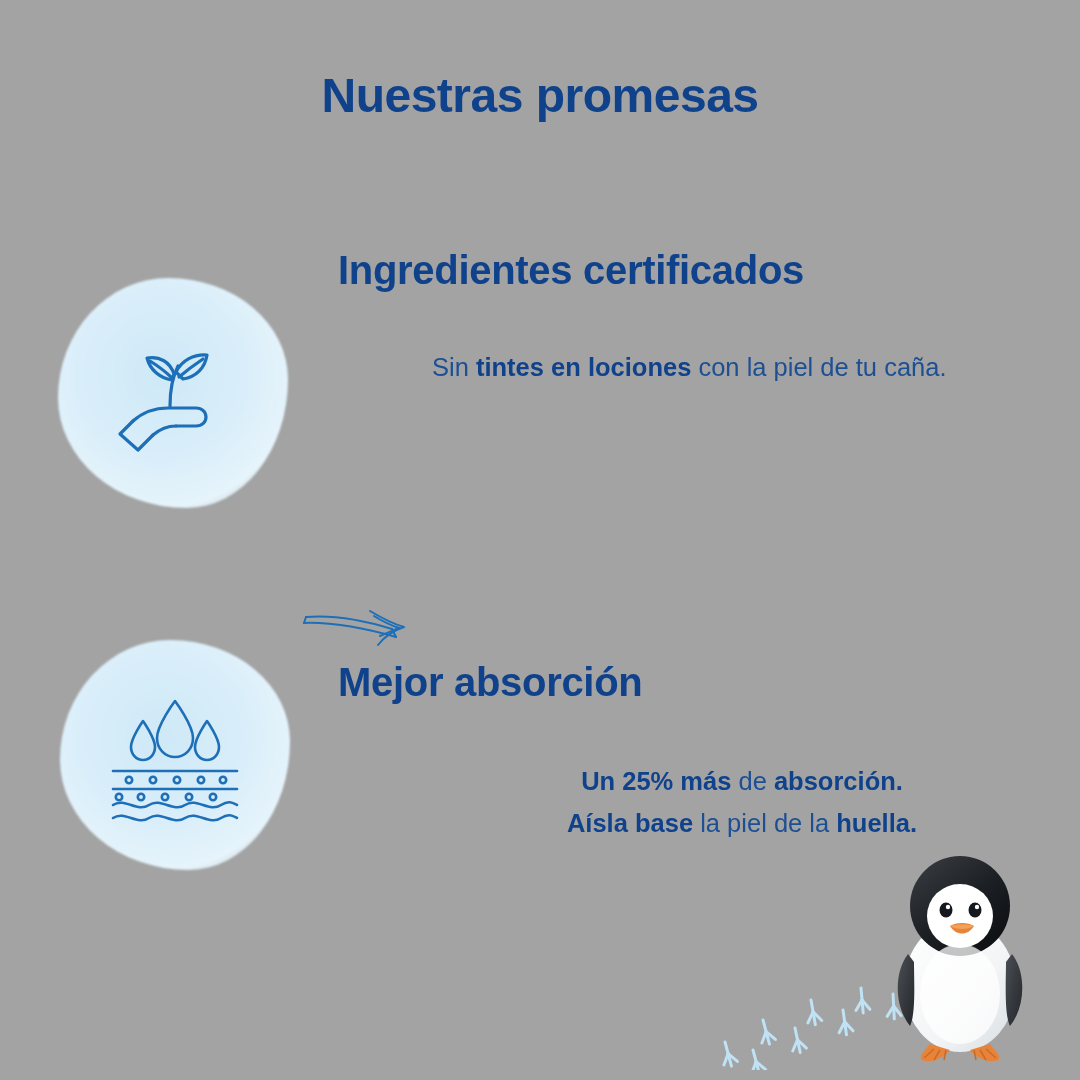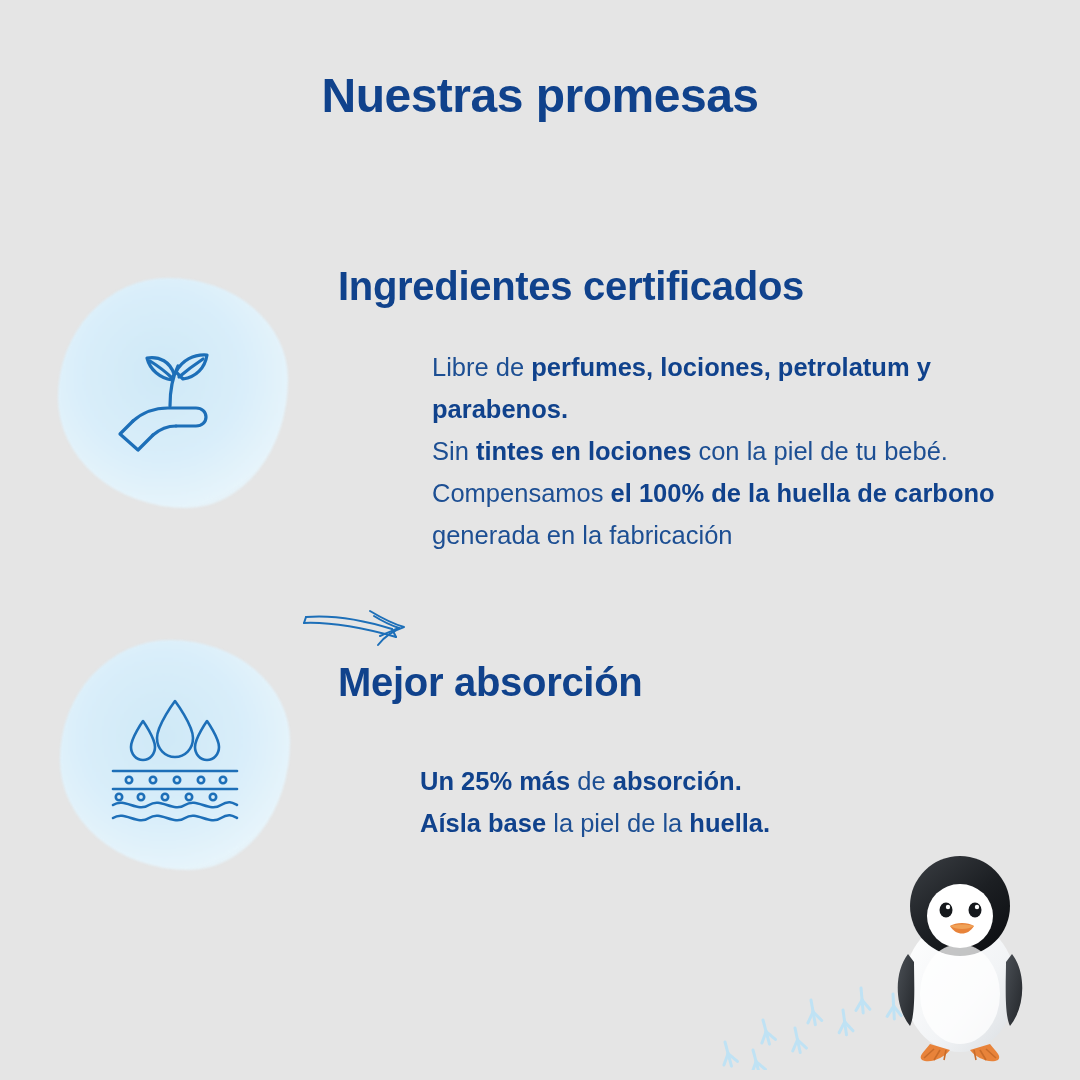"Nuestras promesas" .page { background: #e5e5e5 -> #a3a3a3 }
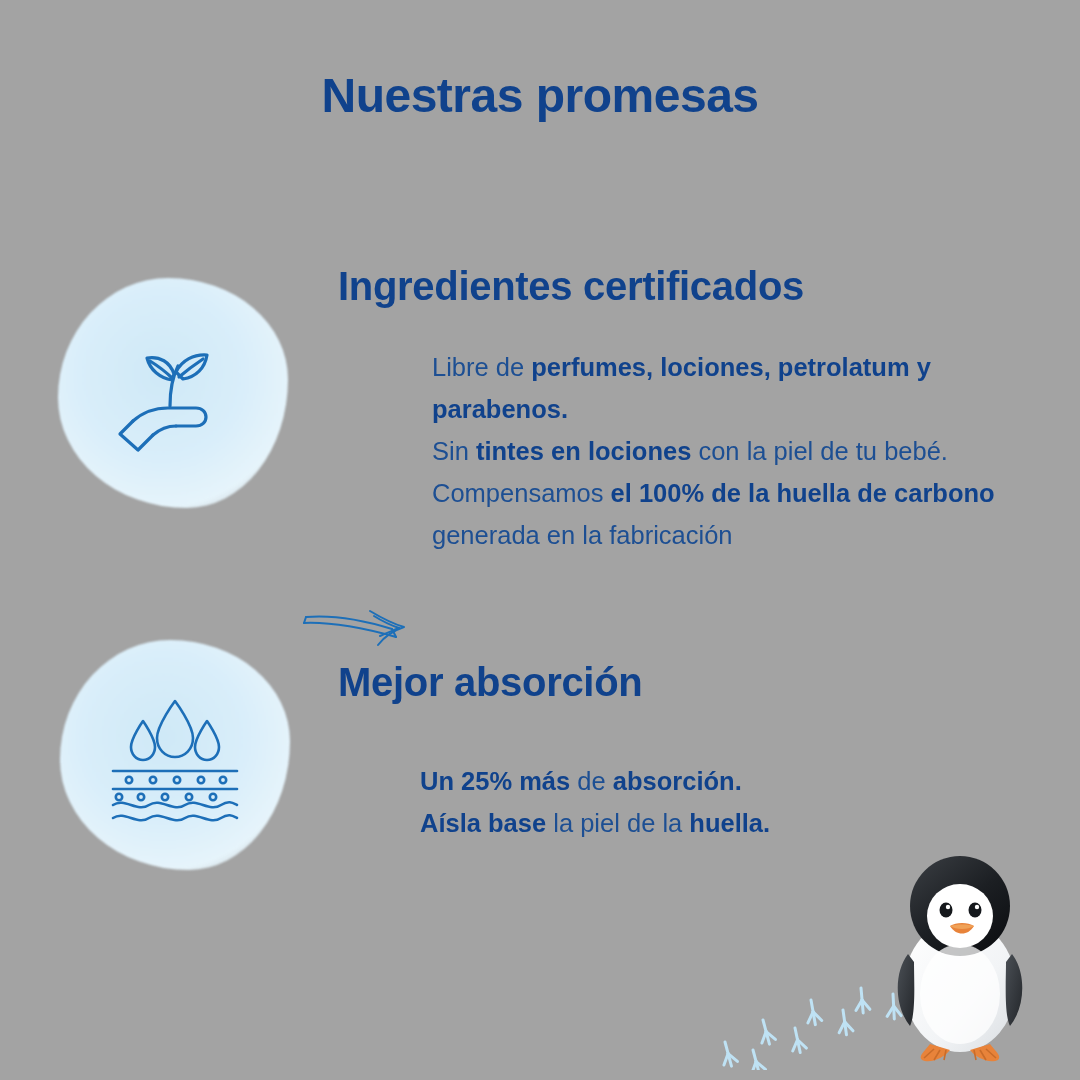"Ingredientes certificados" #section-ingredients .section-title { top: 16px -> 0px }
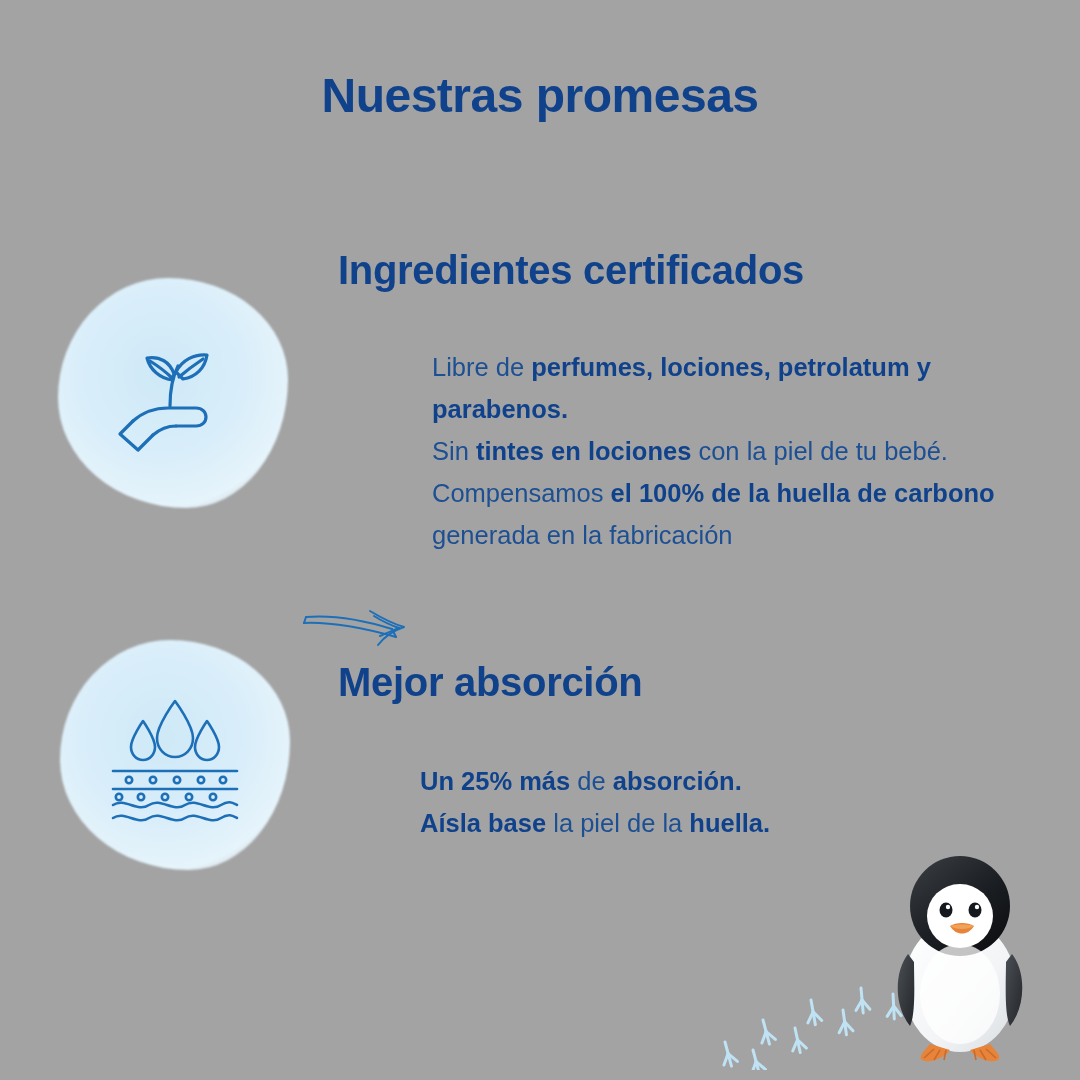"Libre de perfumes, lociones, petrolatum" div { html: <div><span>Libre de </span><b>perfumes, lociones, petrolatum y parabenos.</b></div> -> none }
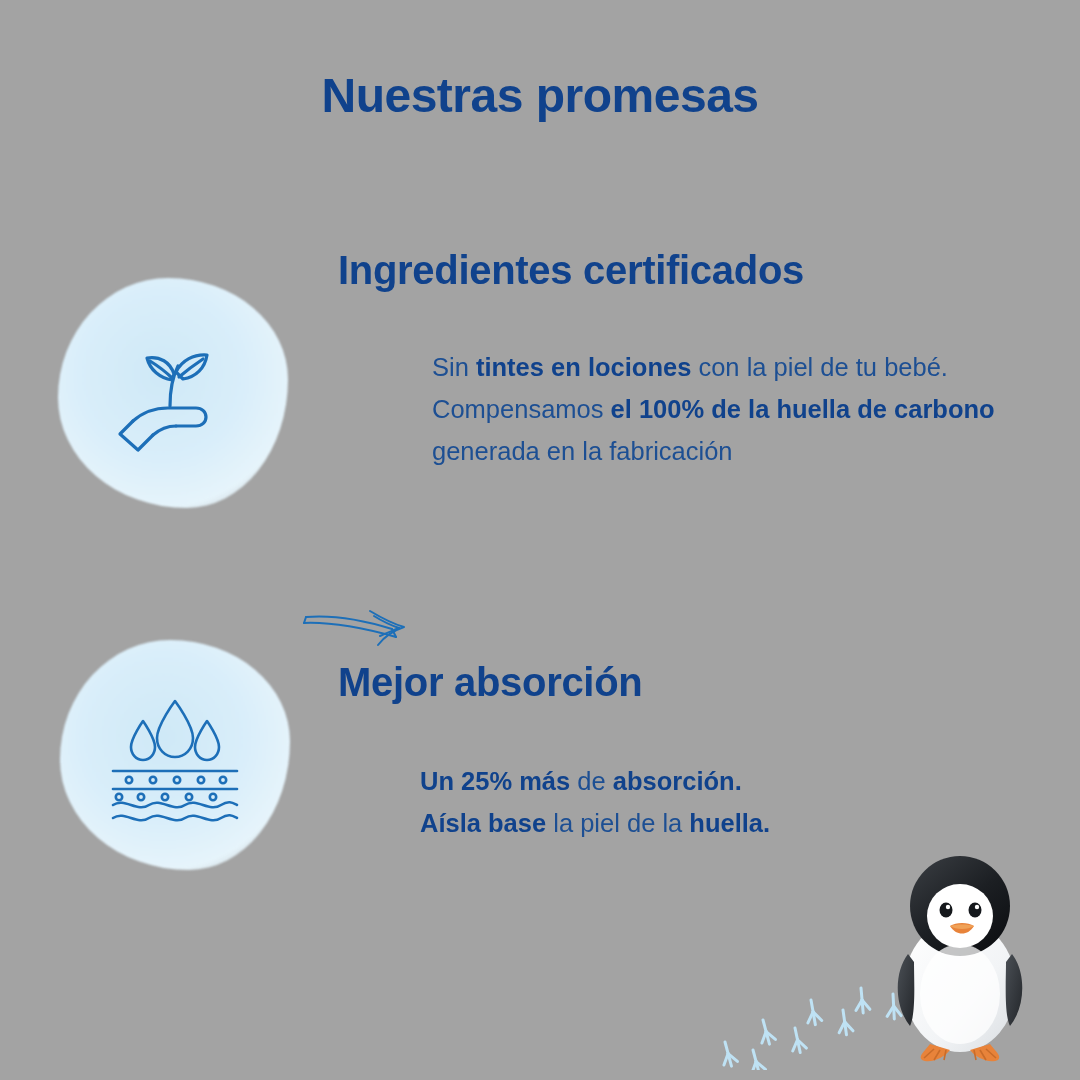"con la piel de tu" span { text: bebé -> caña }
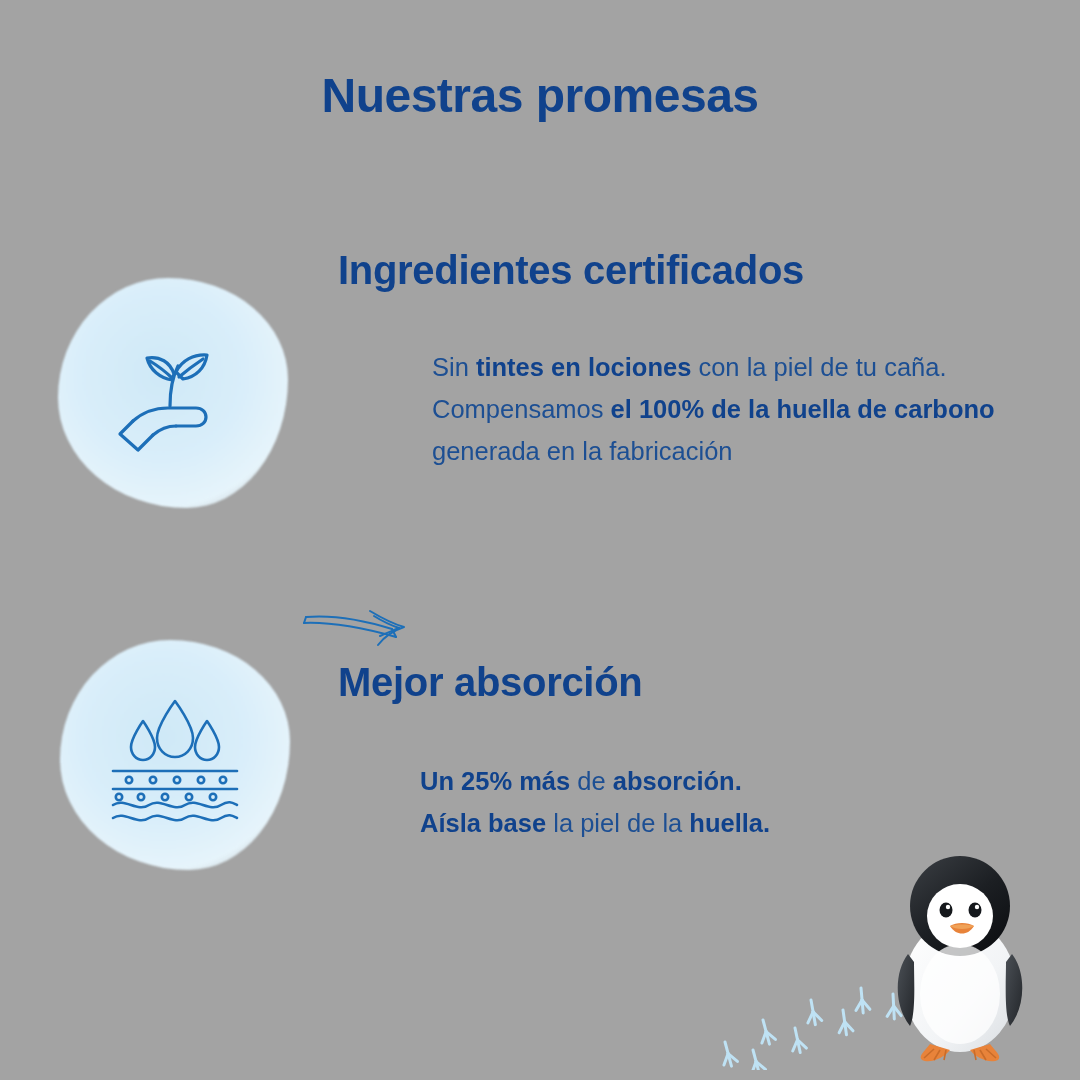"Compensamos el 100% de la" div { html: <div><span>Compensamos </span><b>el 100% de la huella de carbono</b><span> generada en la fabricación</span></div> -> none }
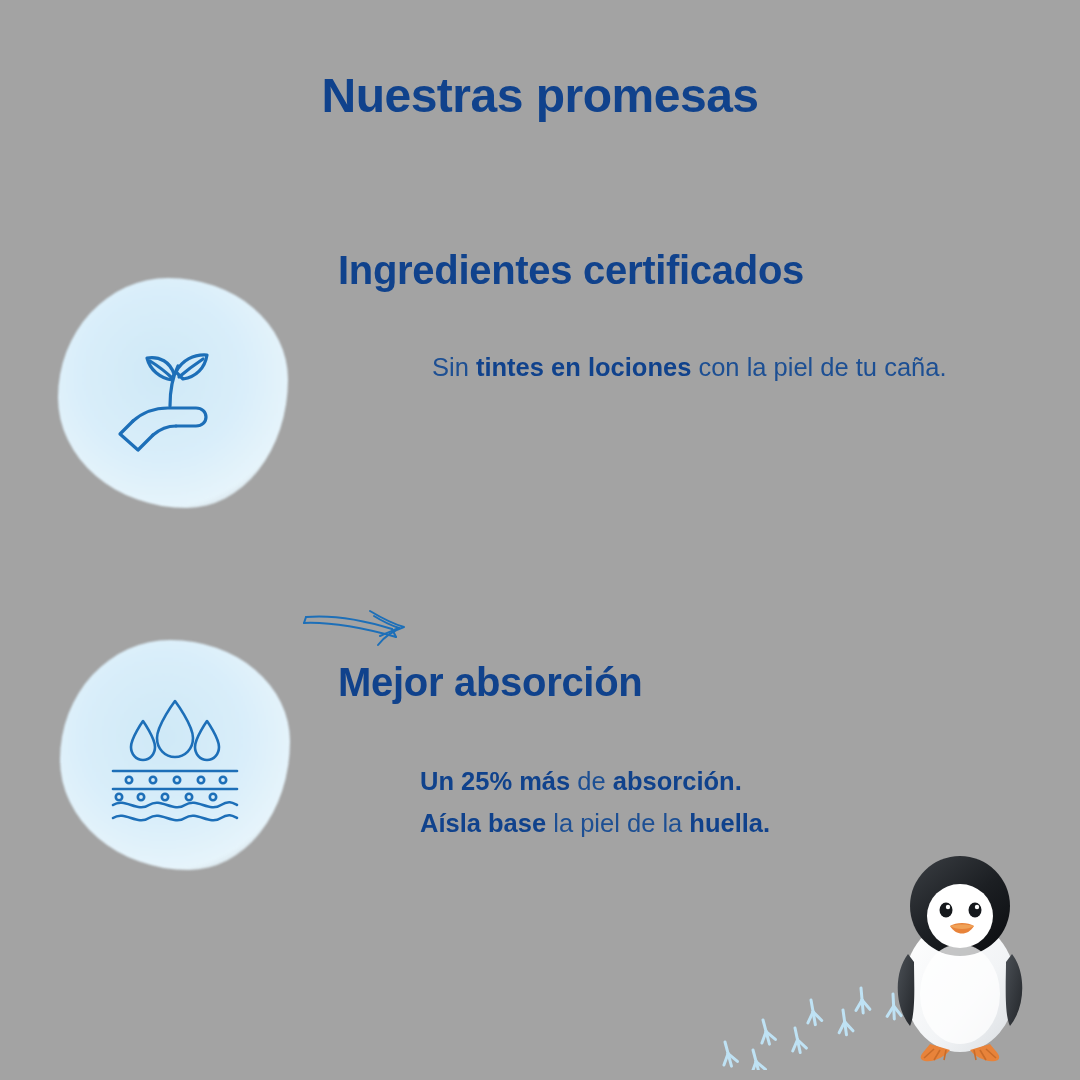"Un 25% más de absorción." #text-absorption { left: 420px -> 432px; text-align: none -> center }
